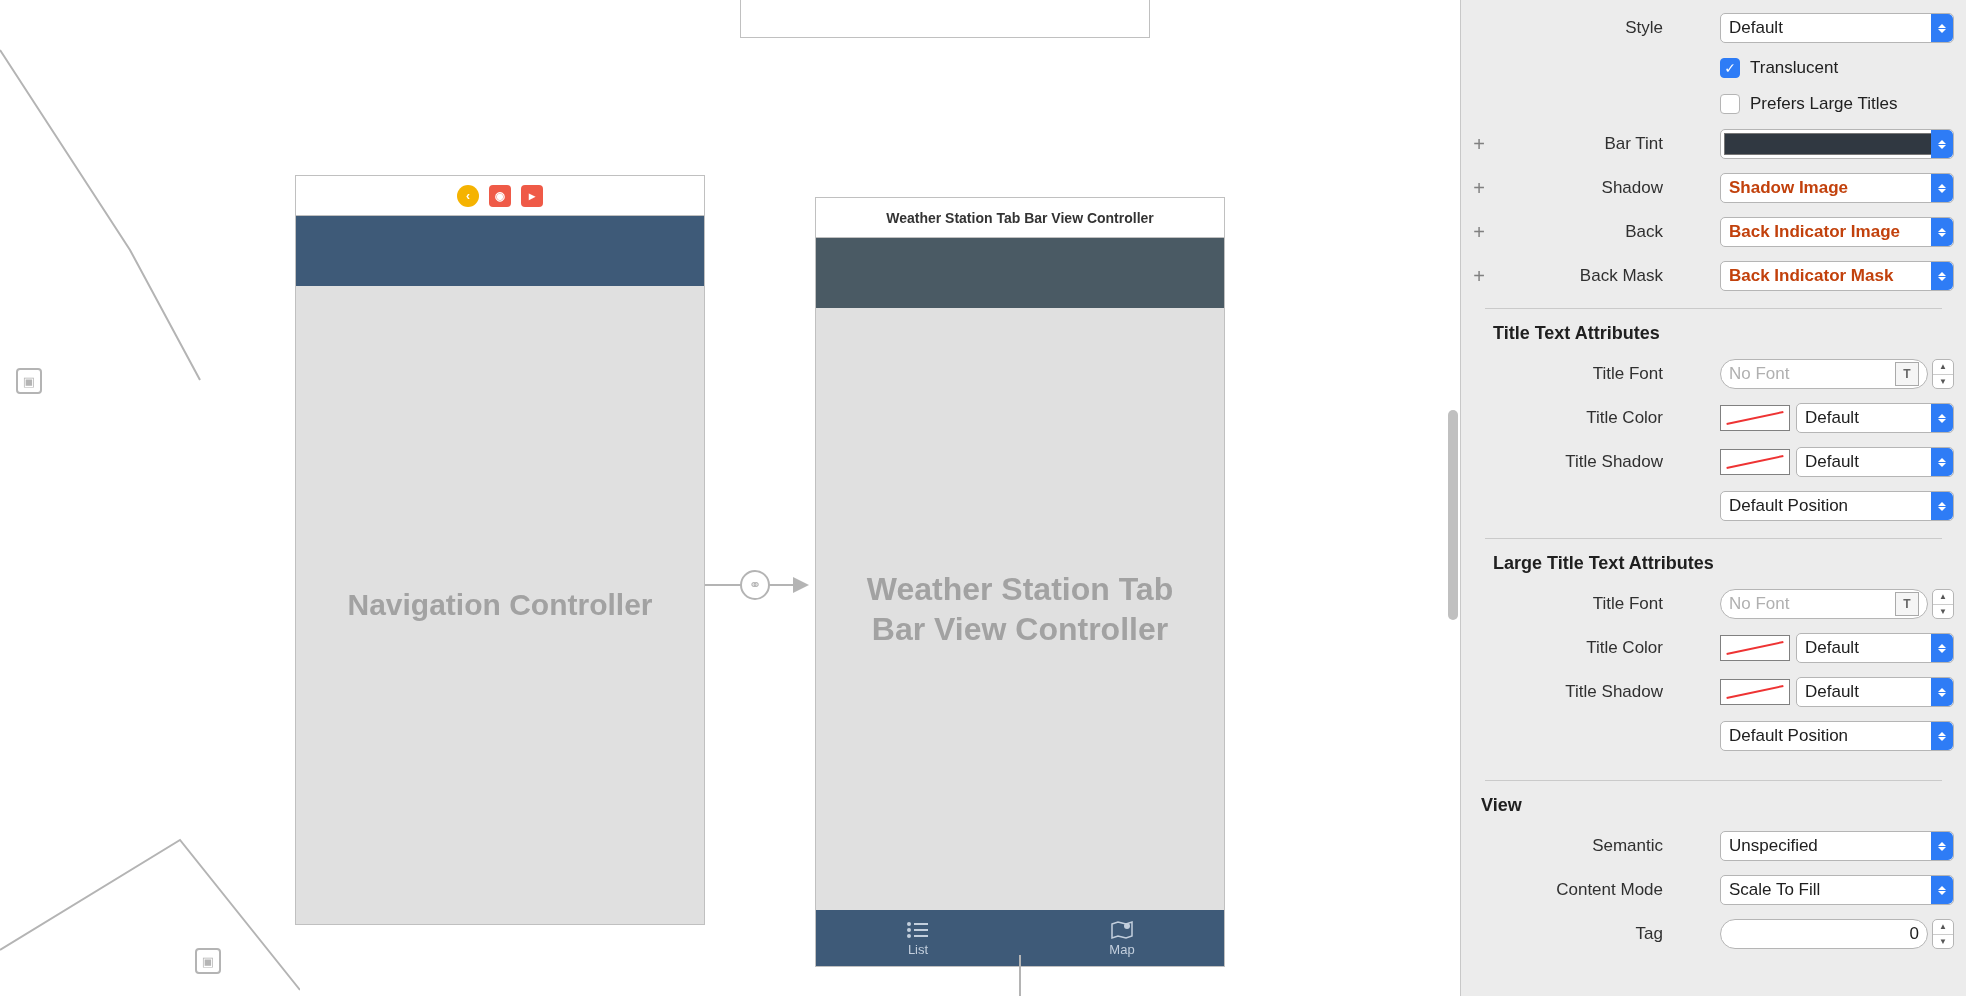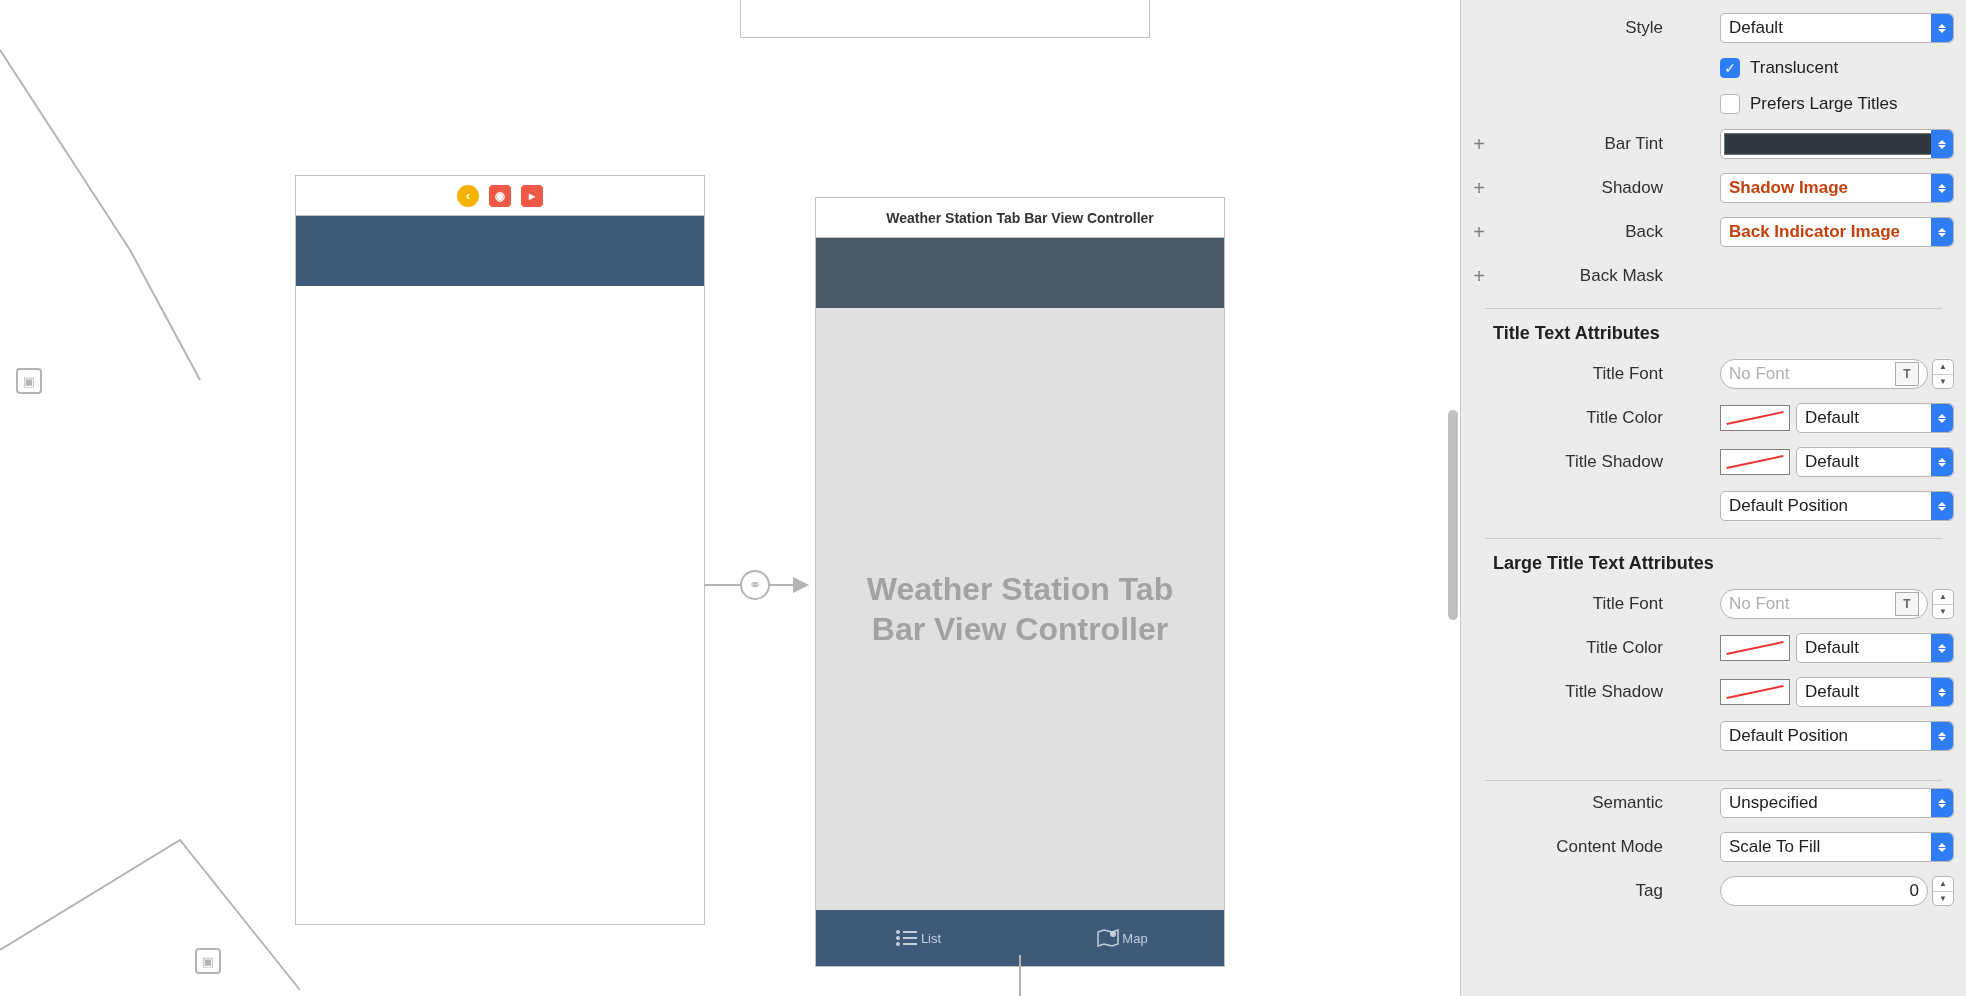"Back Indicator Mask" div.control-col { html: none -> <div> <div> <span>Back Indicator Mask</span> <div></div> </div> </div> }
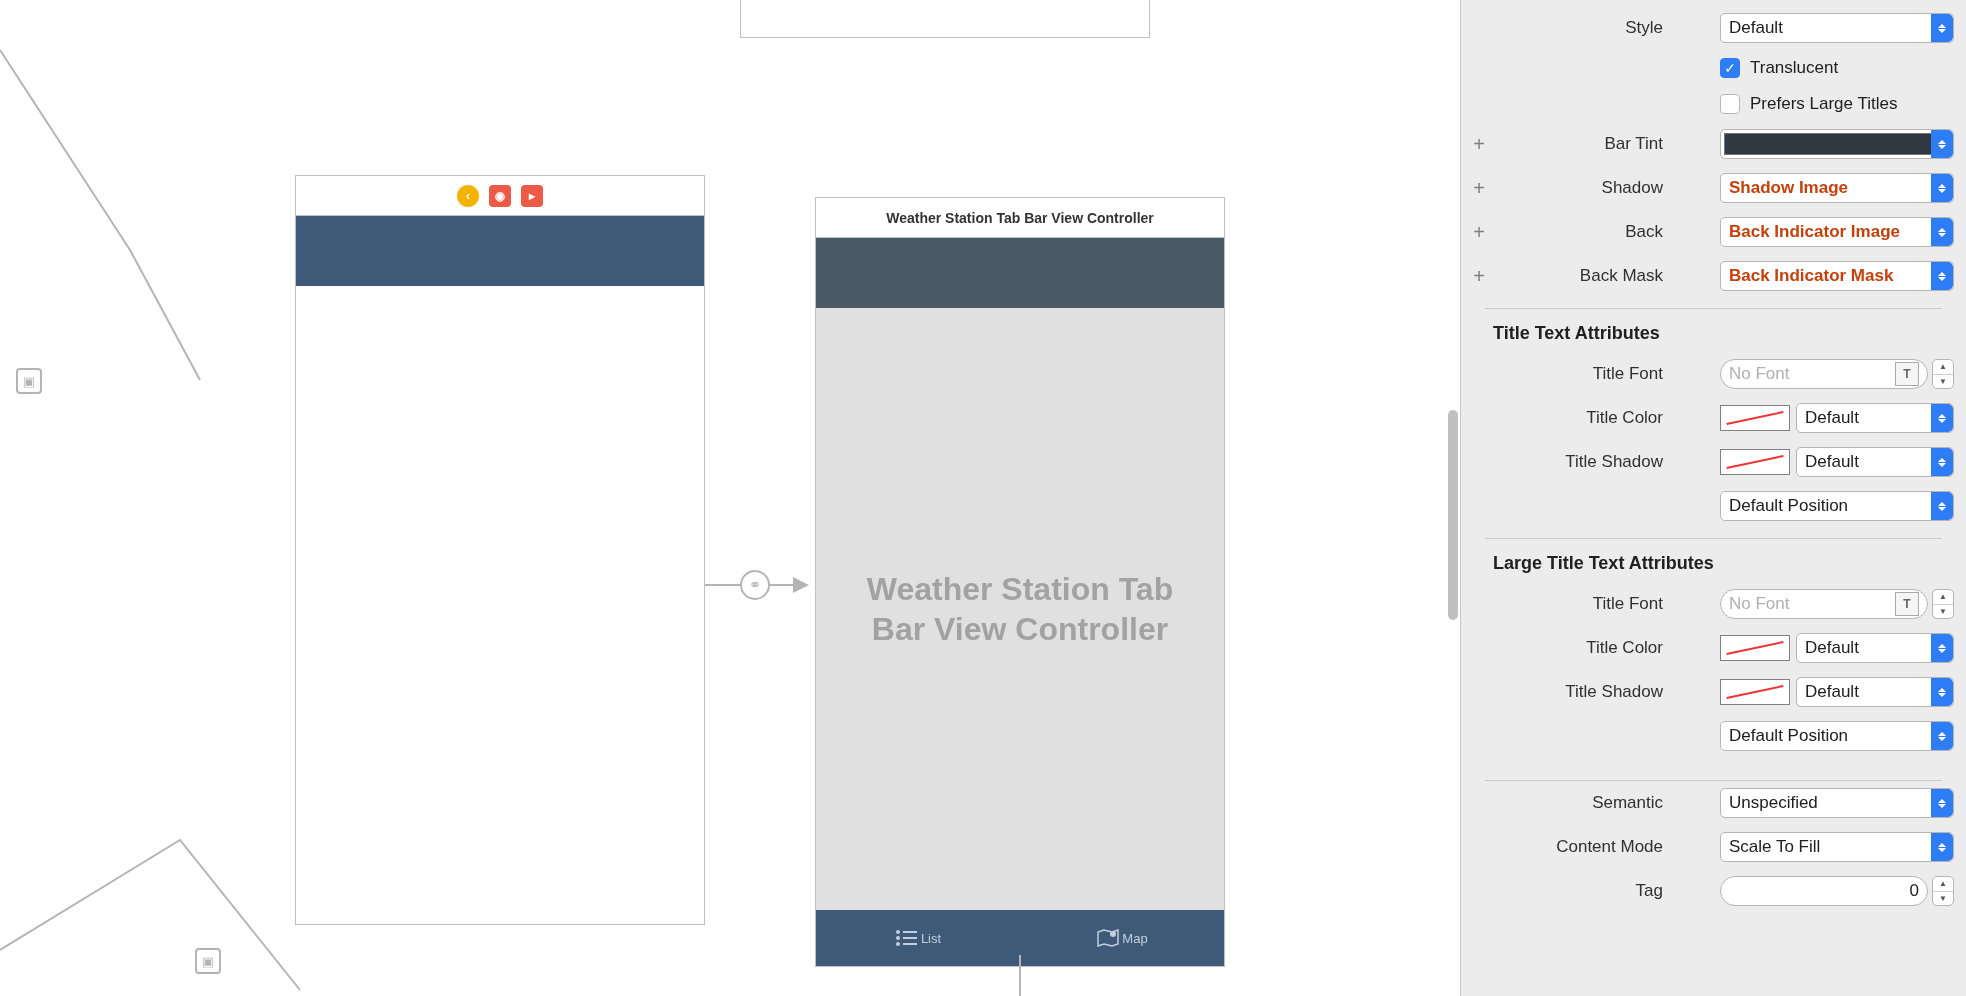"Navigation Controller" div.scene-body { html: none -> <div> <span>Navigation Controller</span> </div> }
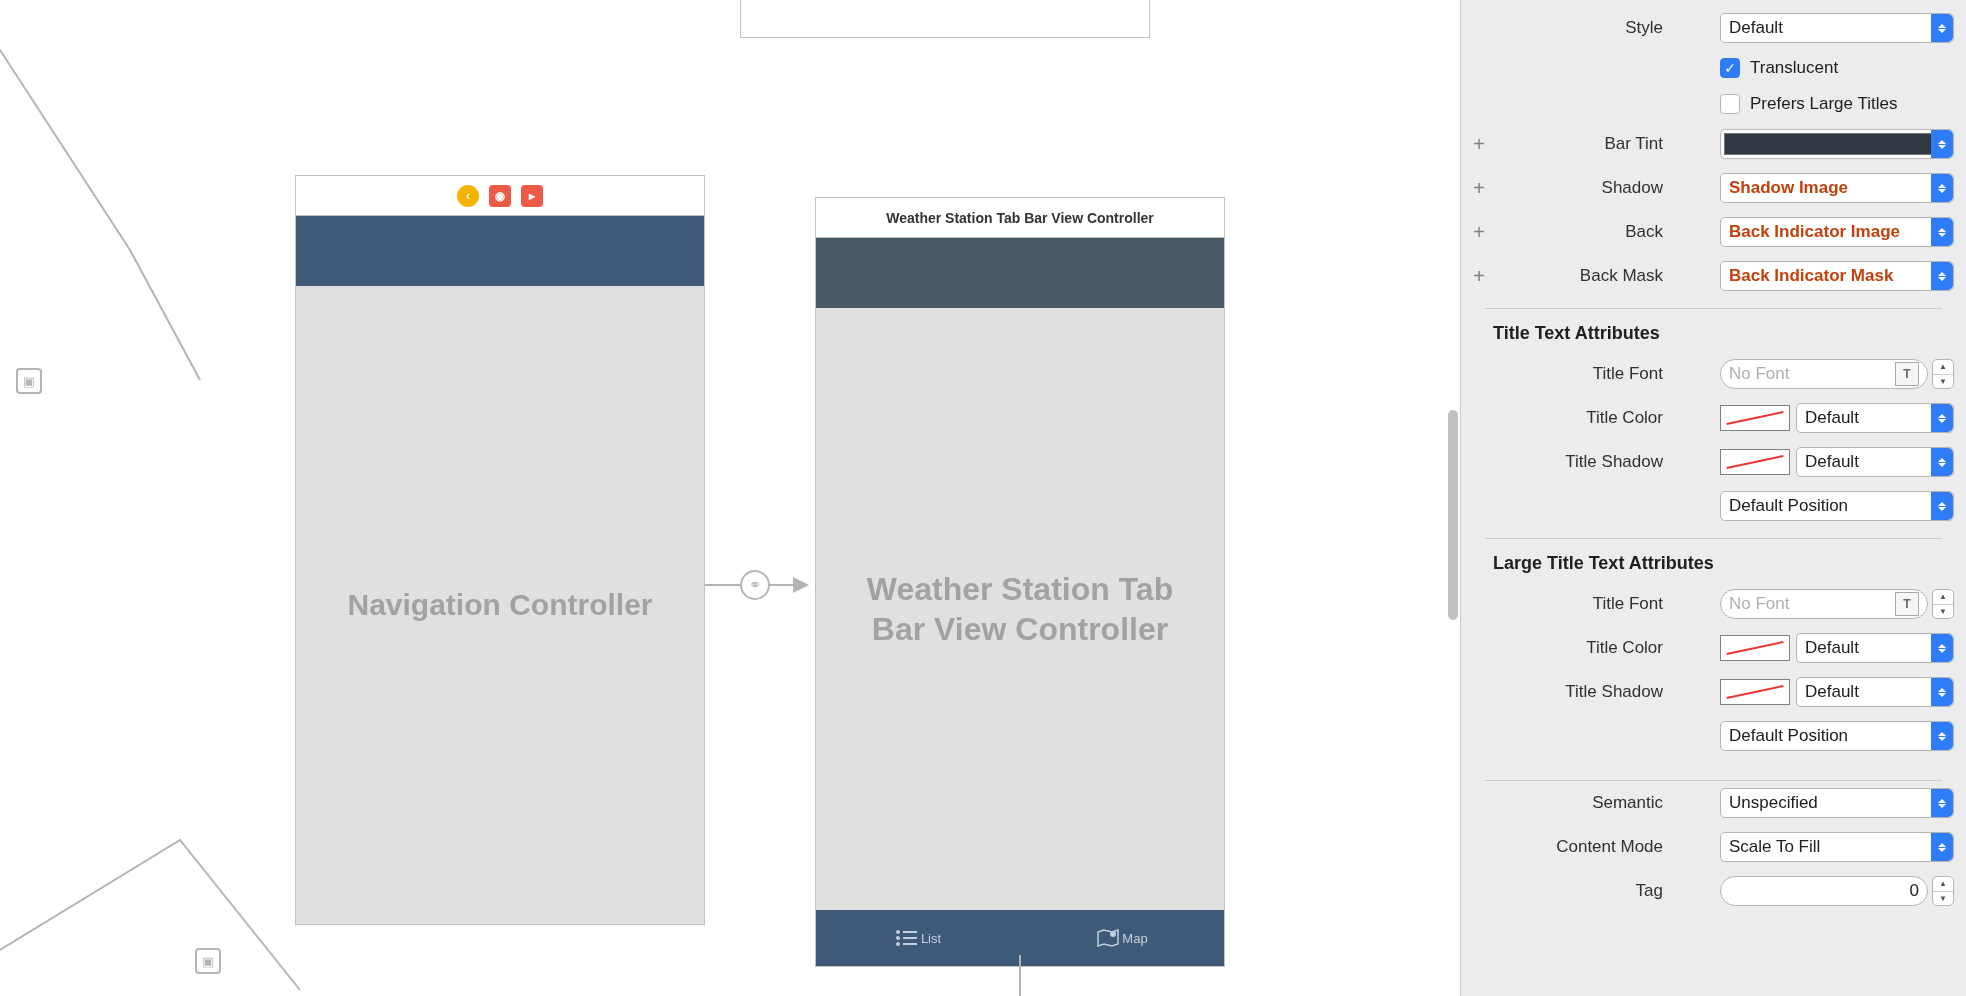"View" div.section-header { html: none -> <div>View</div> }
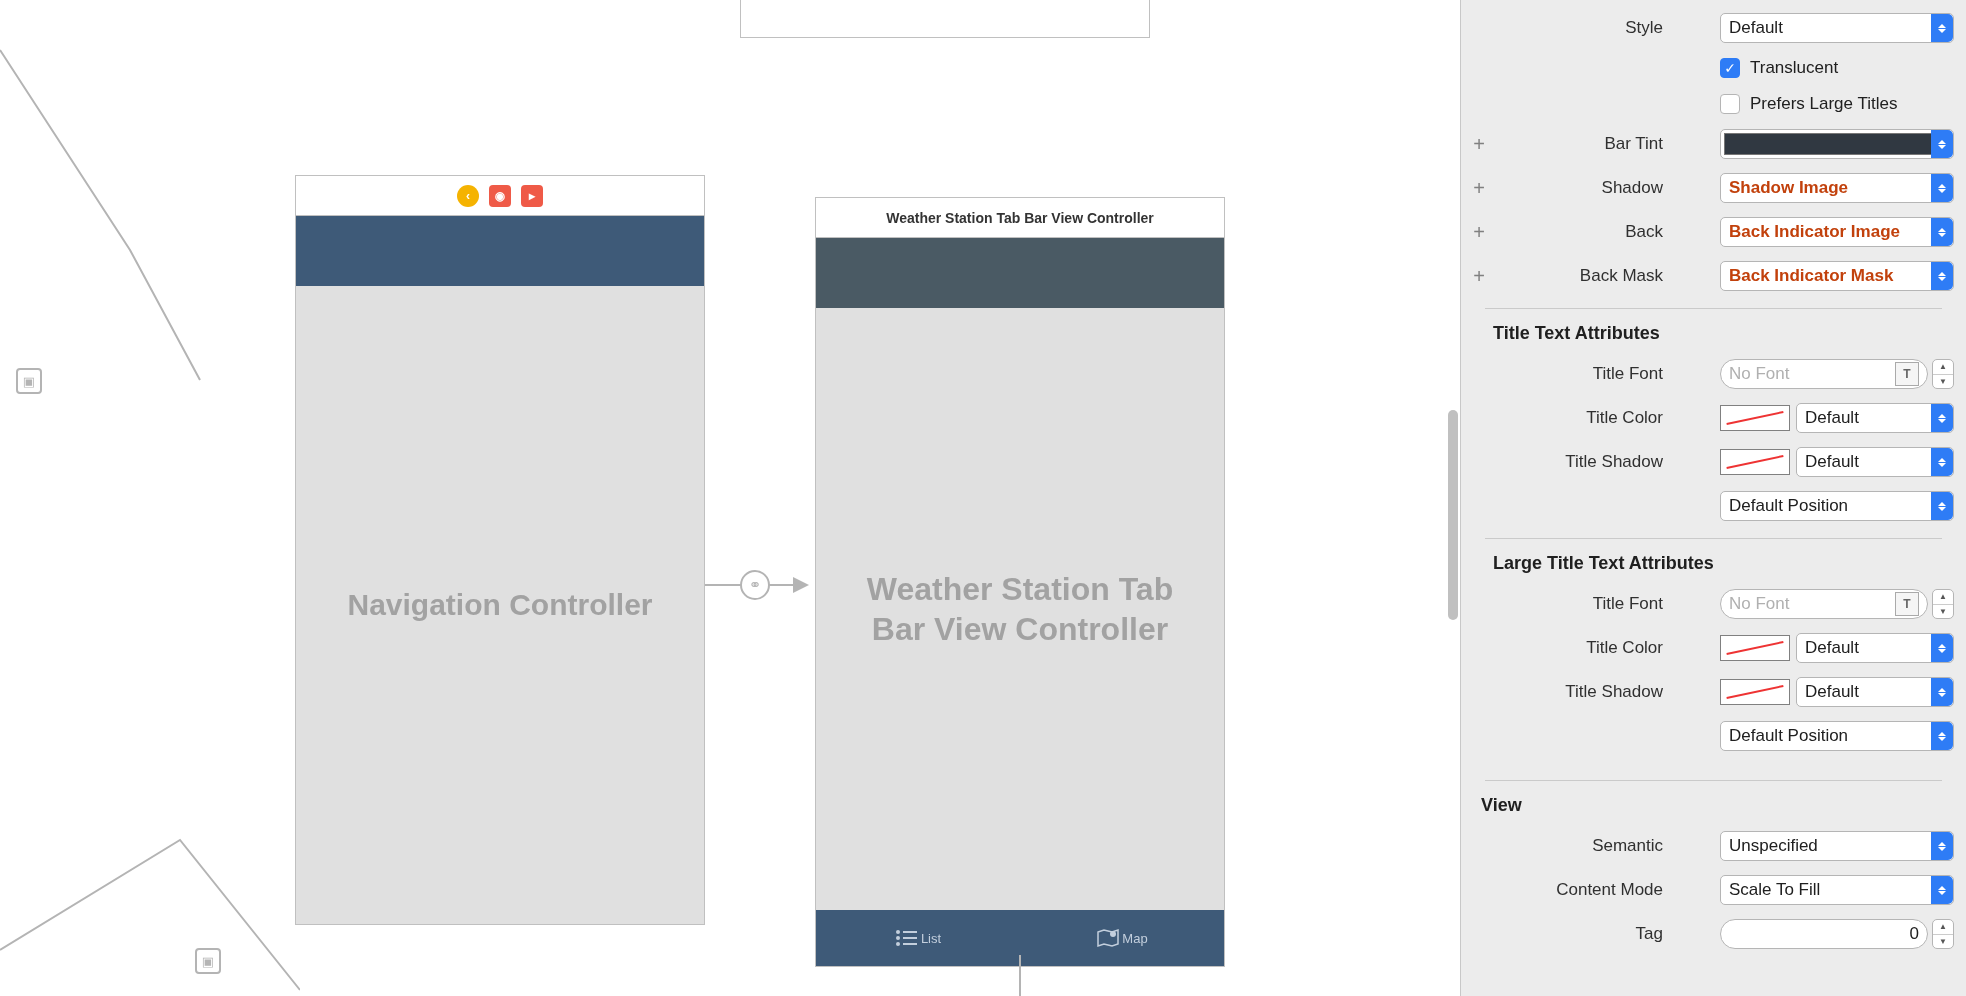"List" .tabbar-item { flex-direction: none -> column }
